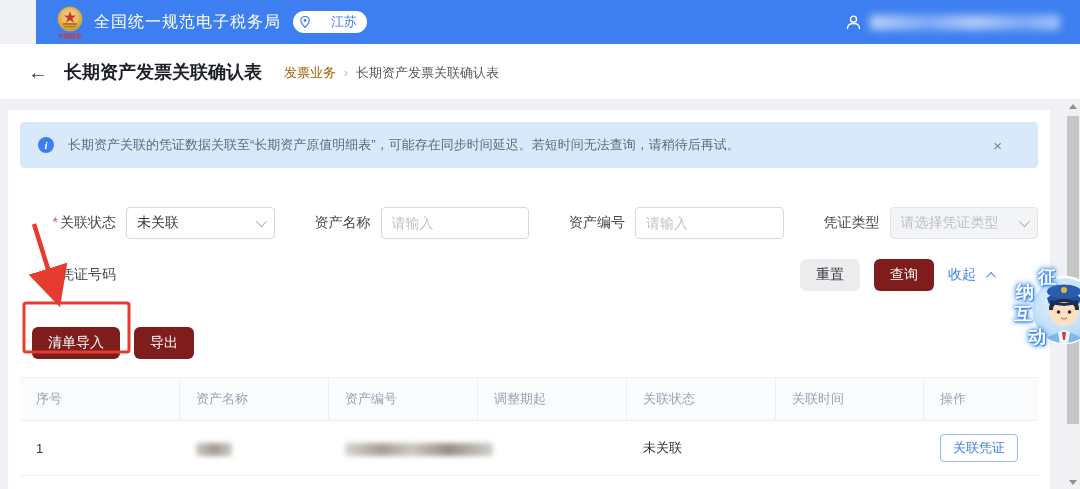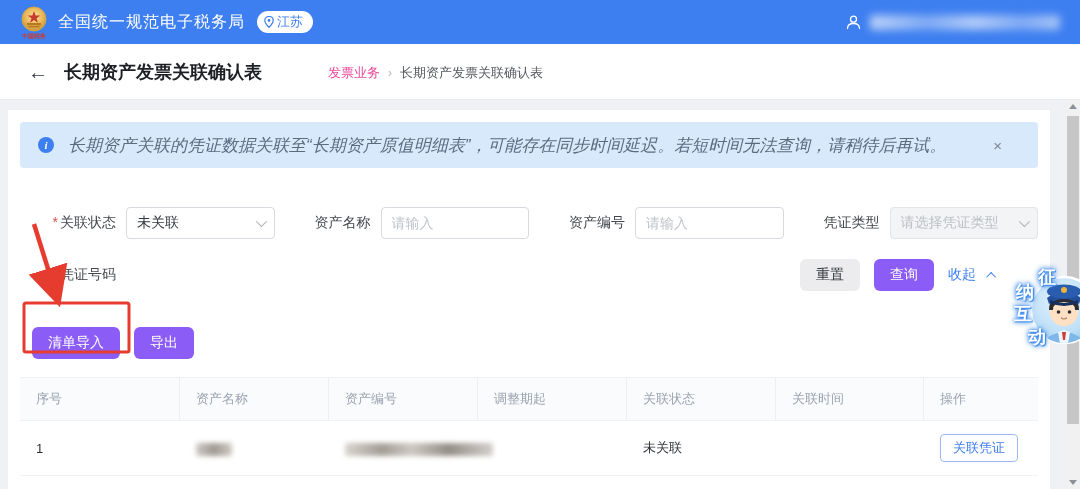"全国统一规范电子税务局" .topbar { margin-left: none -> 36px }
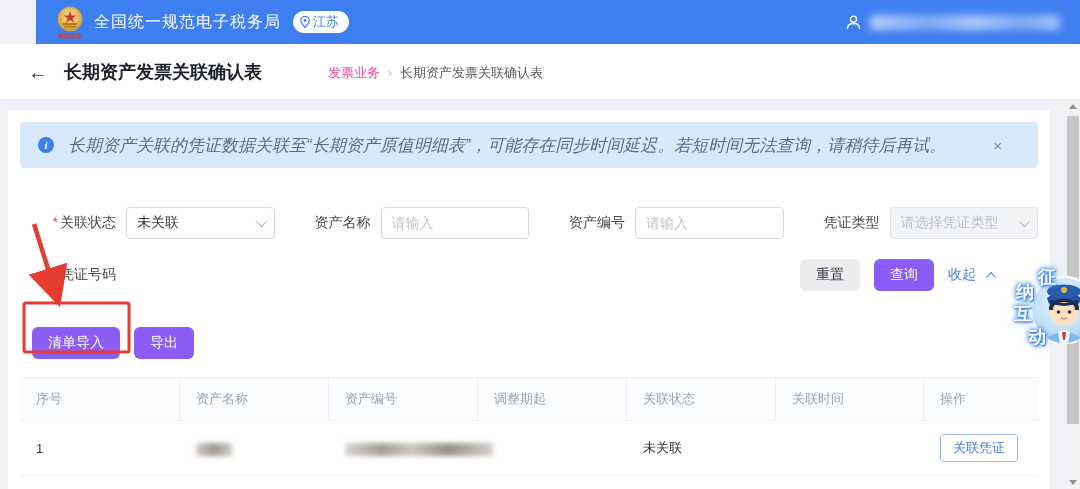"江苏" .loc-badge { gap: 3px -> 21px }
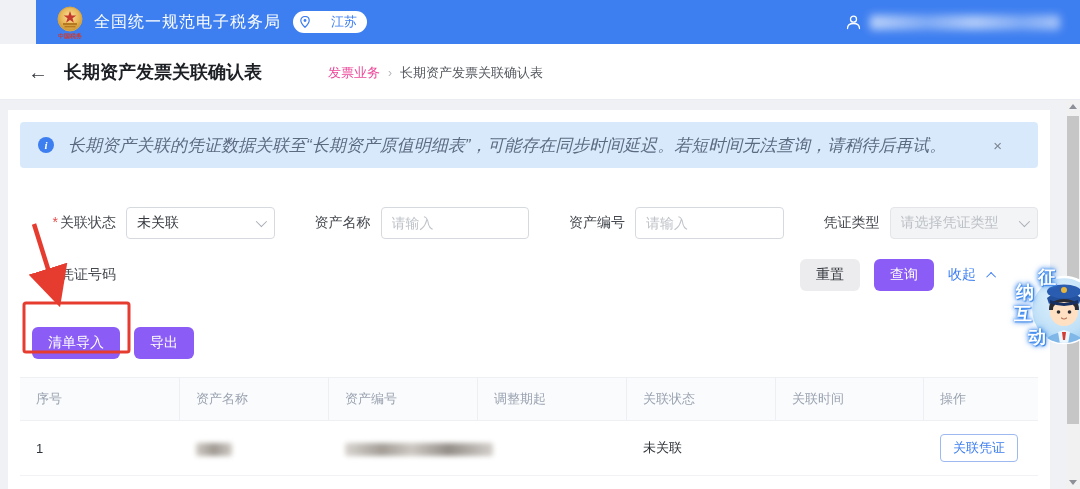"发票业务" .crumb-root { color: #ec4899 -> #a16207; margin-left: 44px -> none }
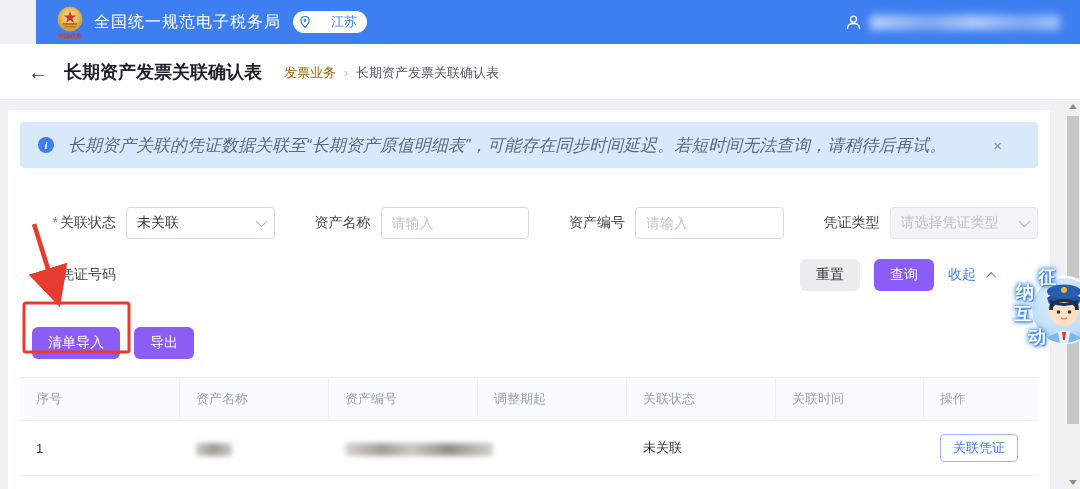"长期资产关联的凭证数据关联至“长期资产原值明细表”，可能存在同步时间延迟。若短时" .banner-text { font-size: 17px -> 13px; font-style: italic -> none }
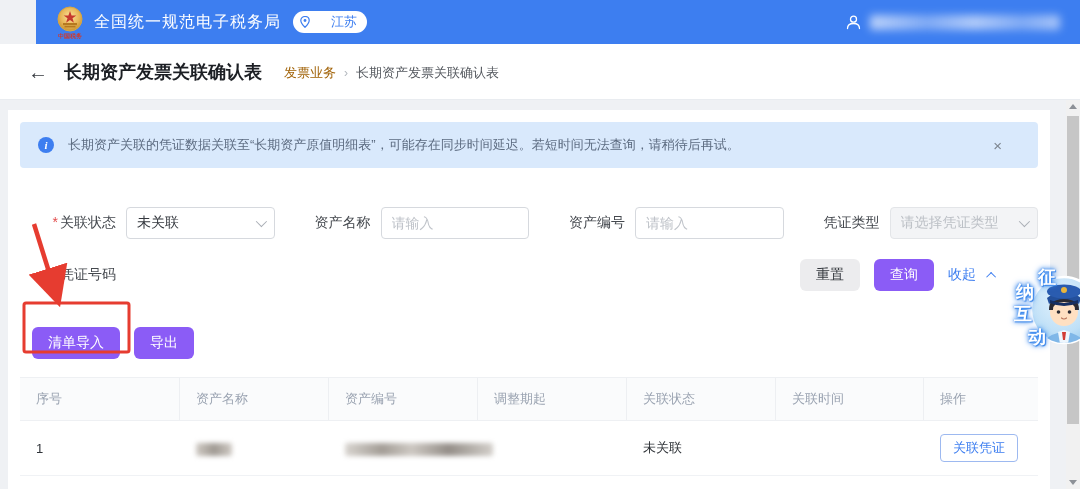"查询" .btn-primary { background: #8b5cf6 -> #7f1d1d }
